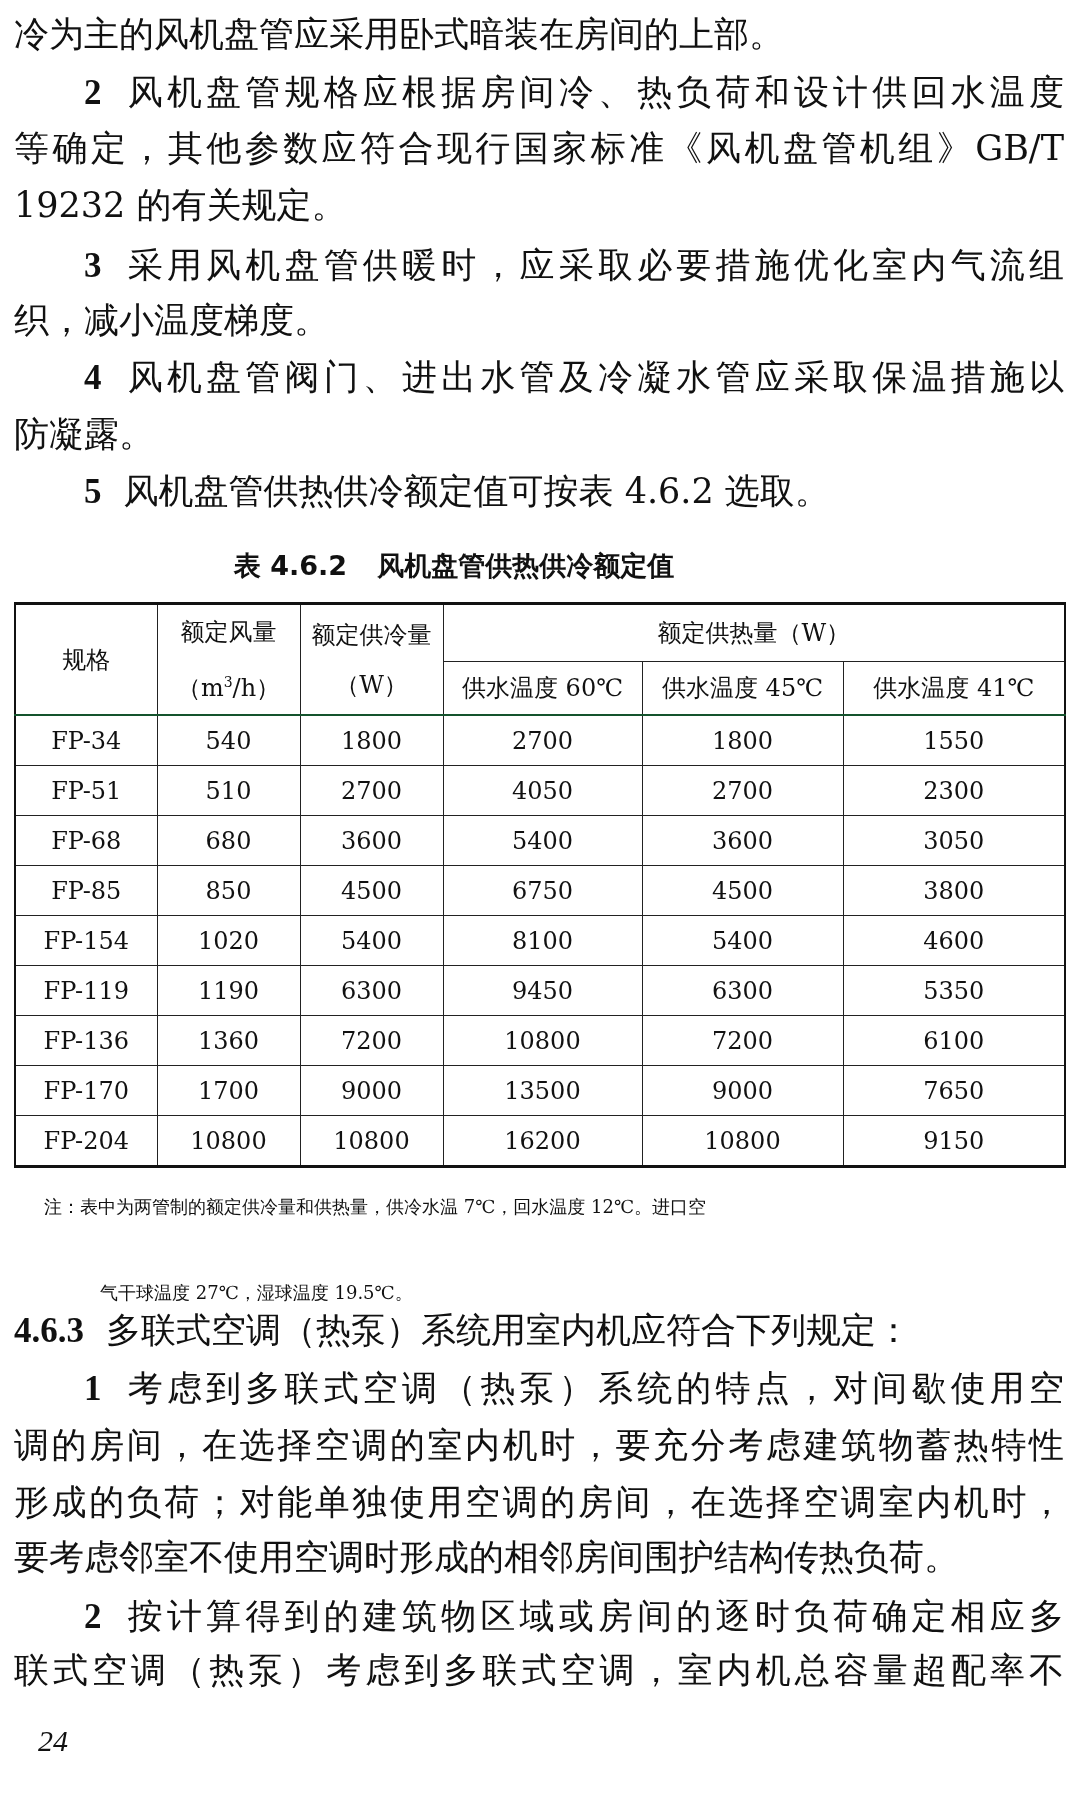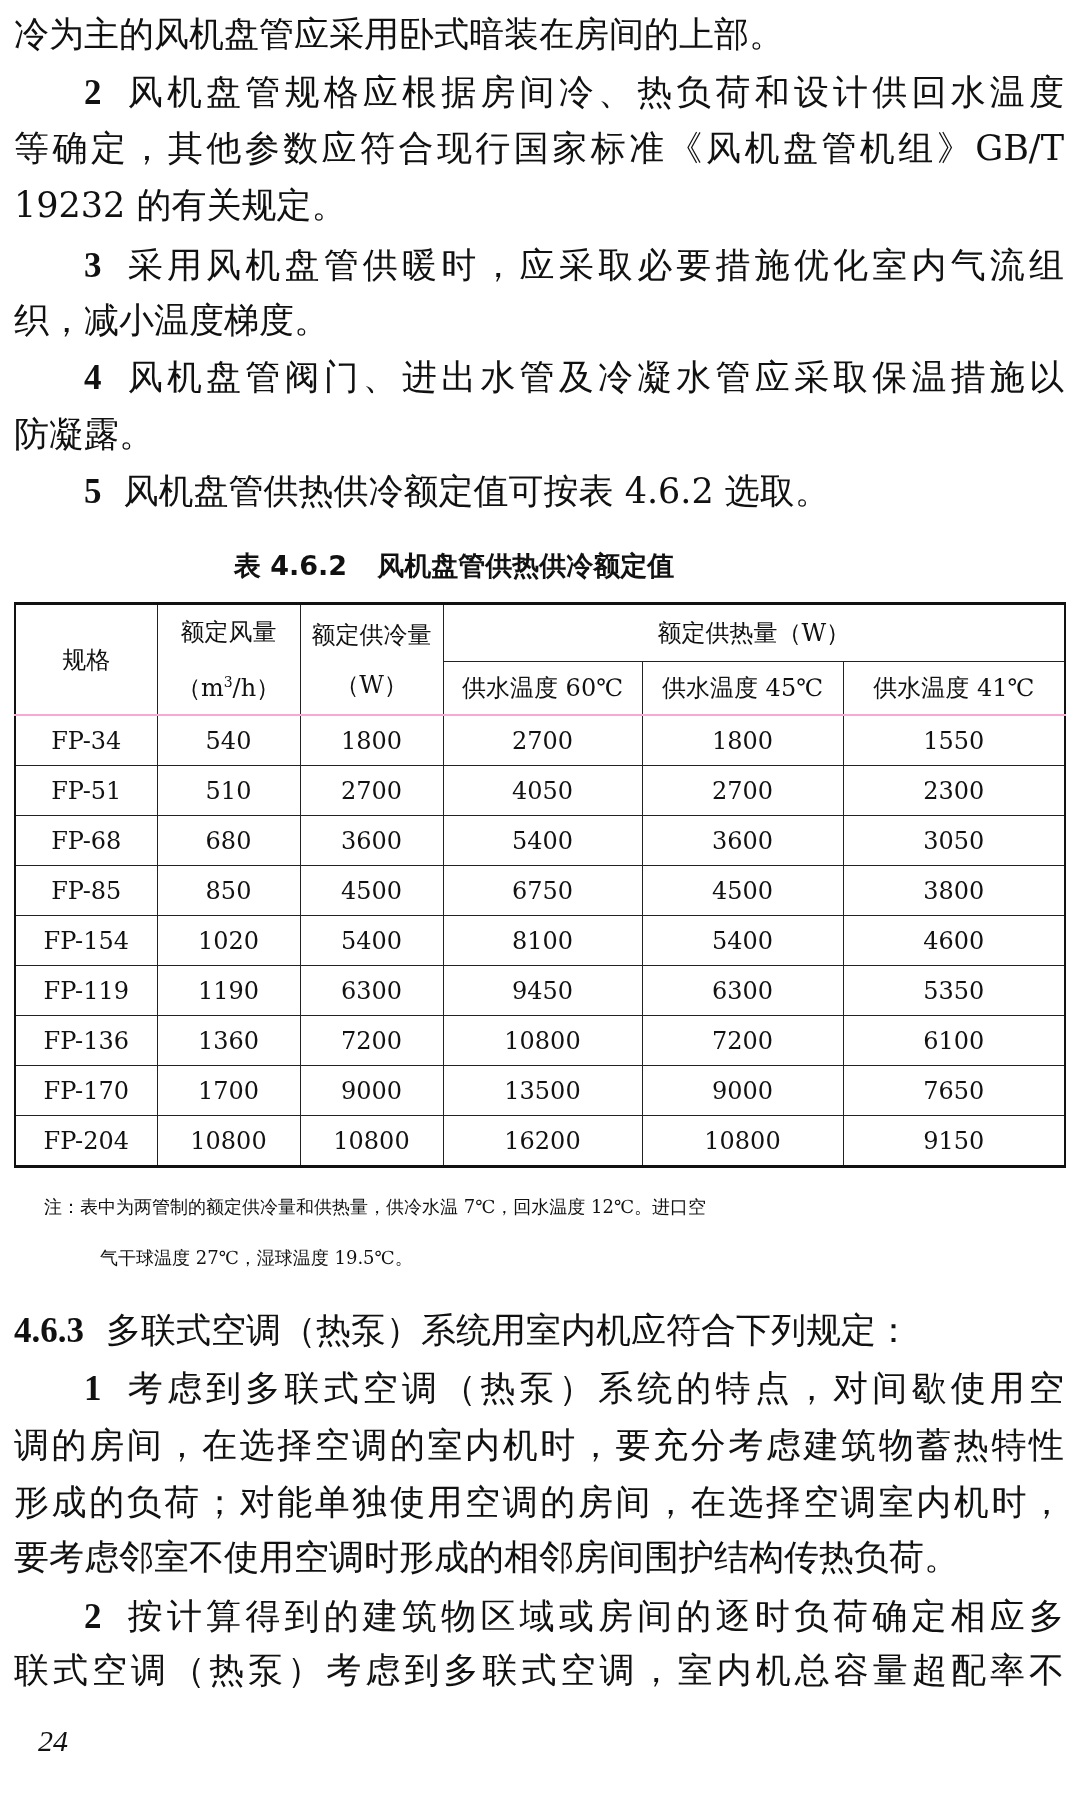"额定风量" thead tr.r2 th, thead tr.r1 th.rs { border-bottom: 2px solid #f9a8d4 -> 2px solid #14532d }
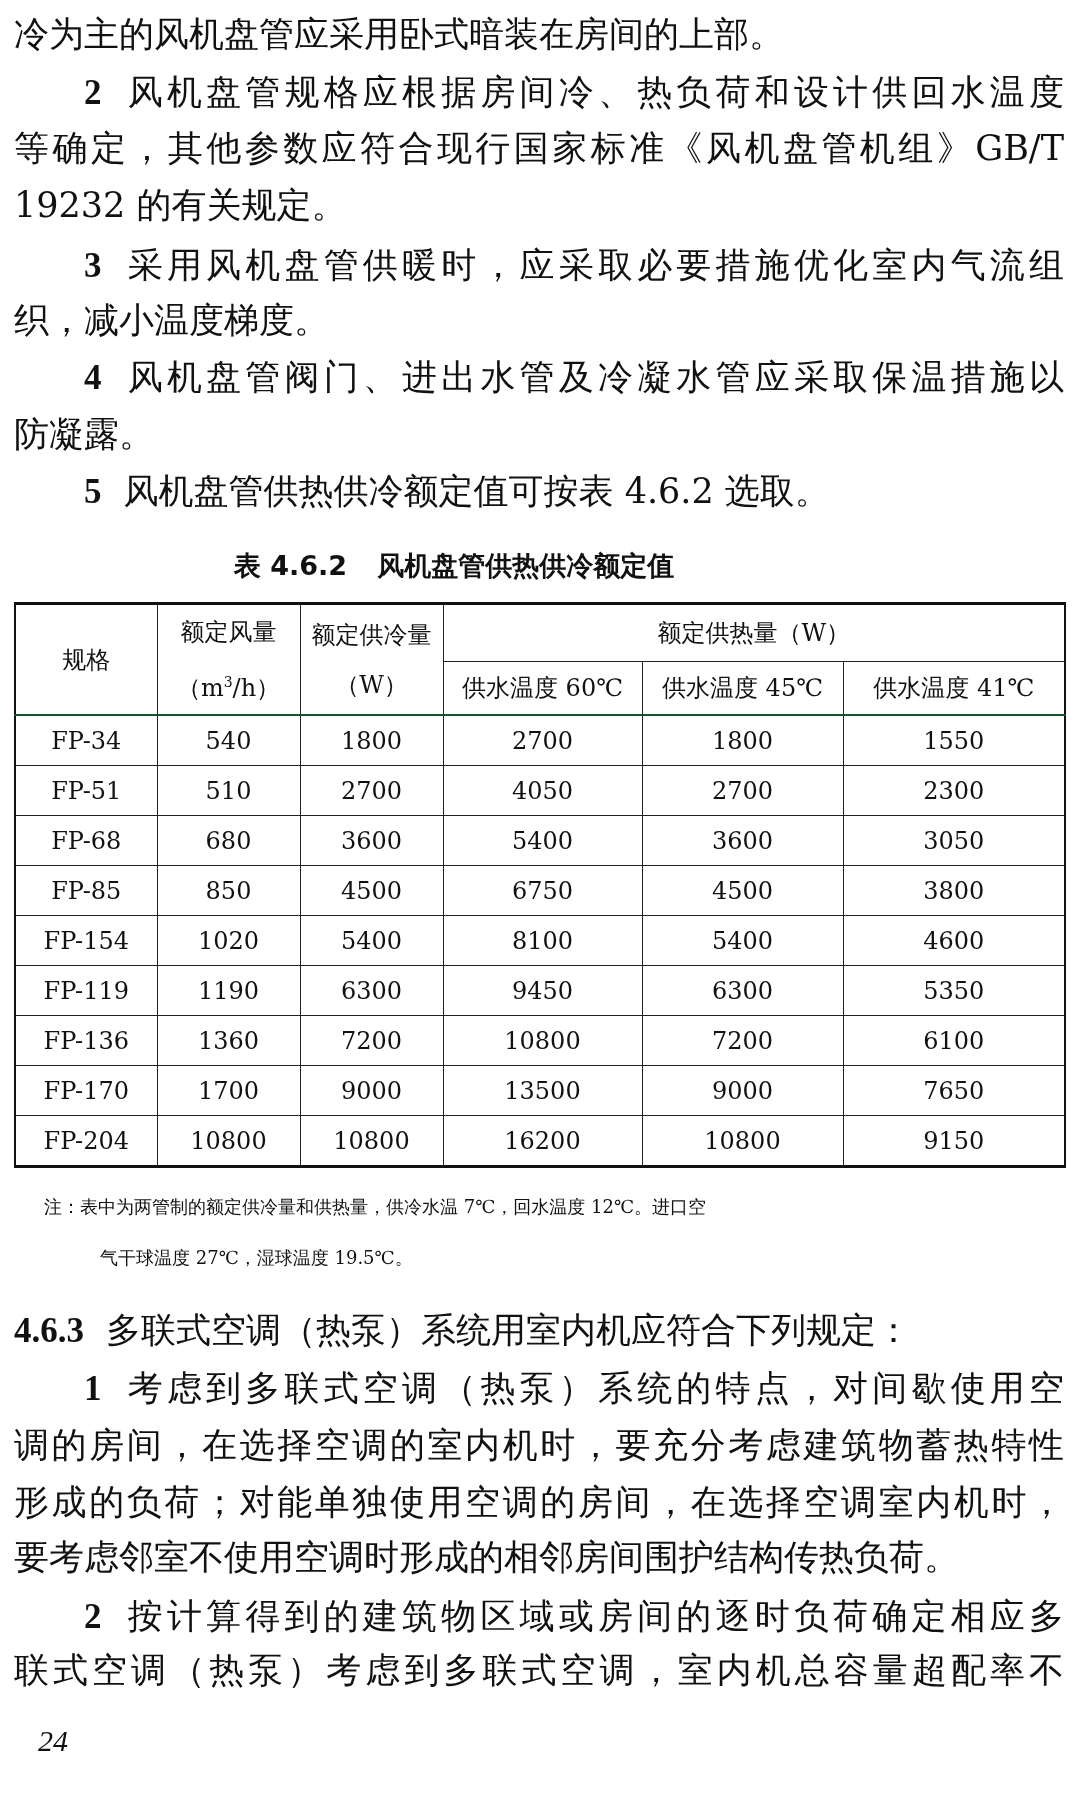"气干球温度 27℃，湿球温度 19.5℃。" div.note { top: 1243px -> 1278px }
